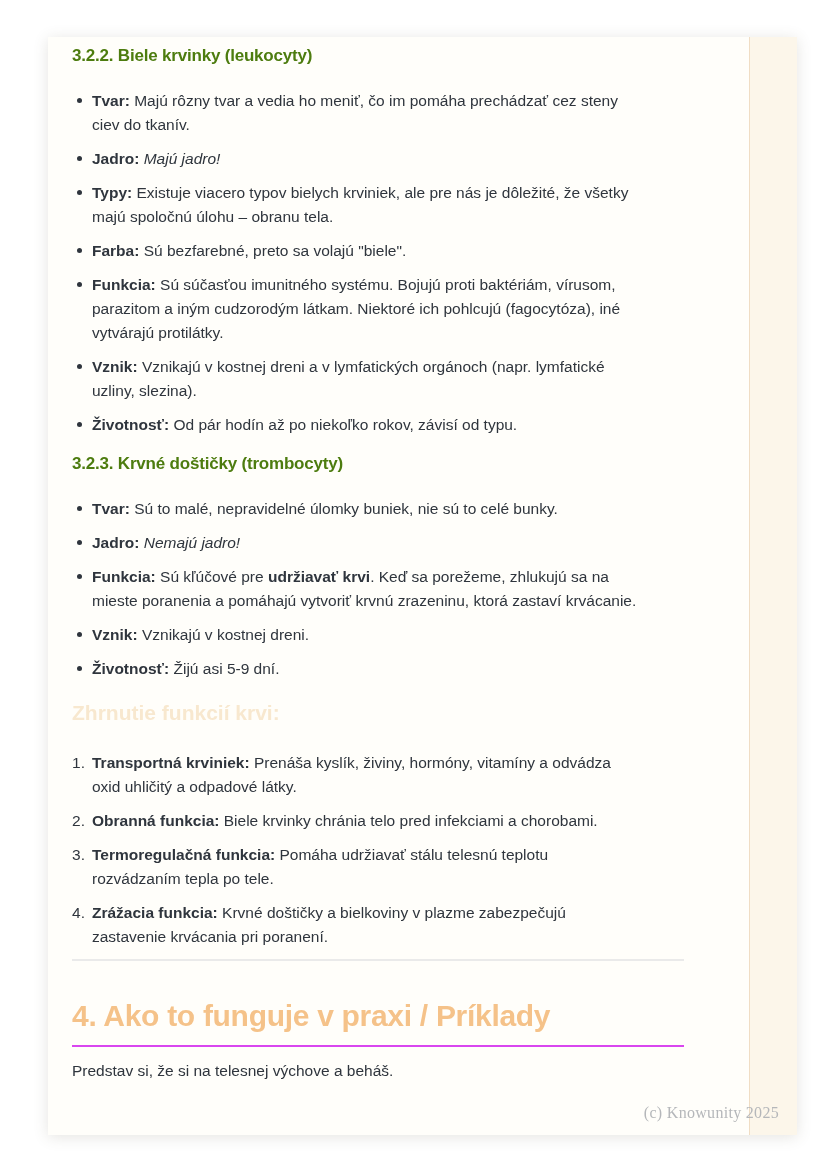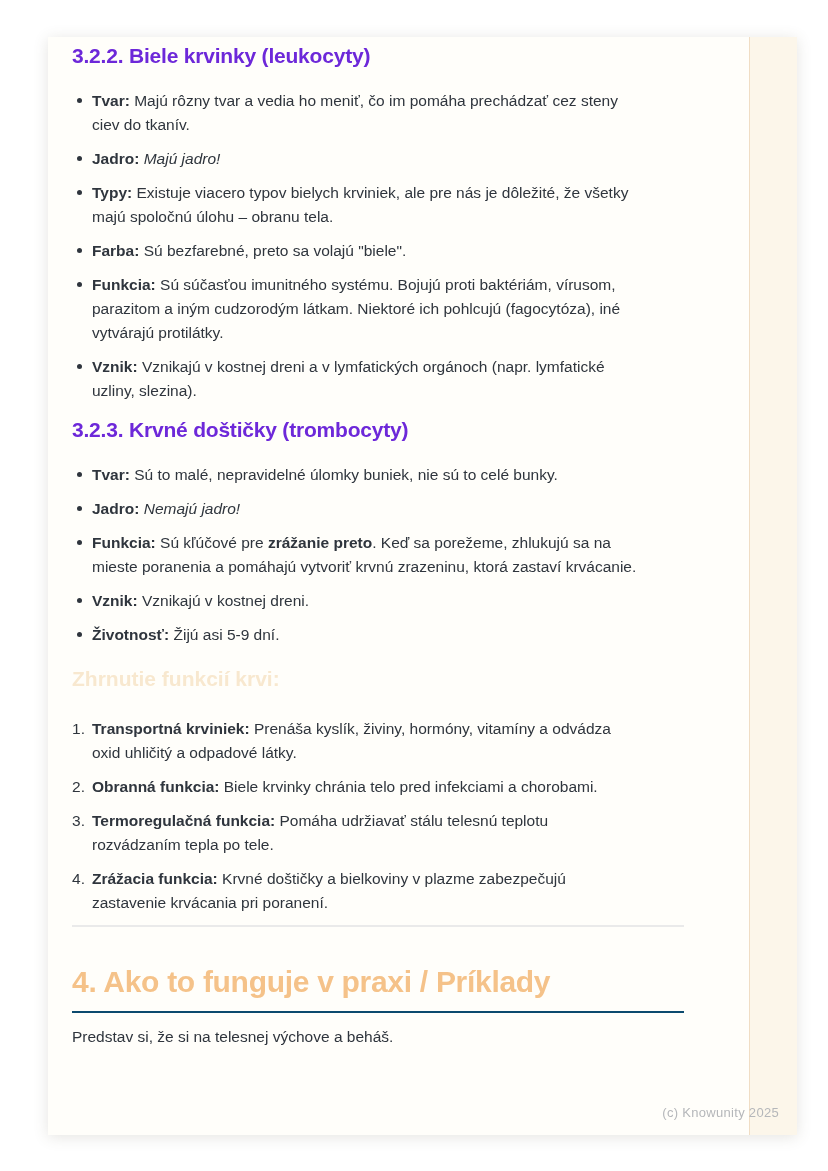"3.2.2. Biele krvinky (leukocyty)" .content h3 { color: #6d28d9 -> #4d7c0f; font-size: 21px -> 17px }
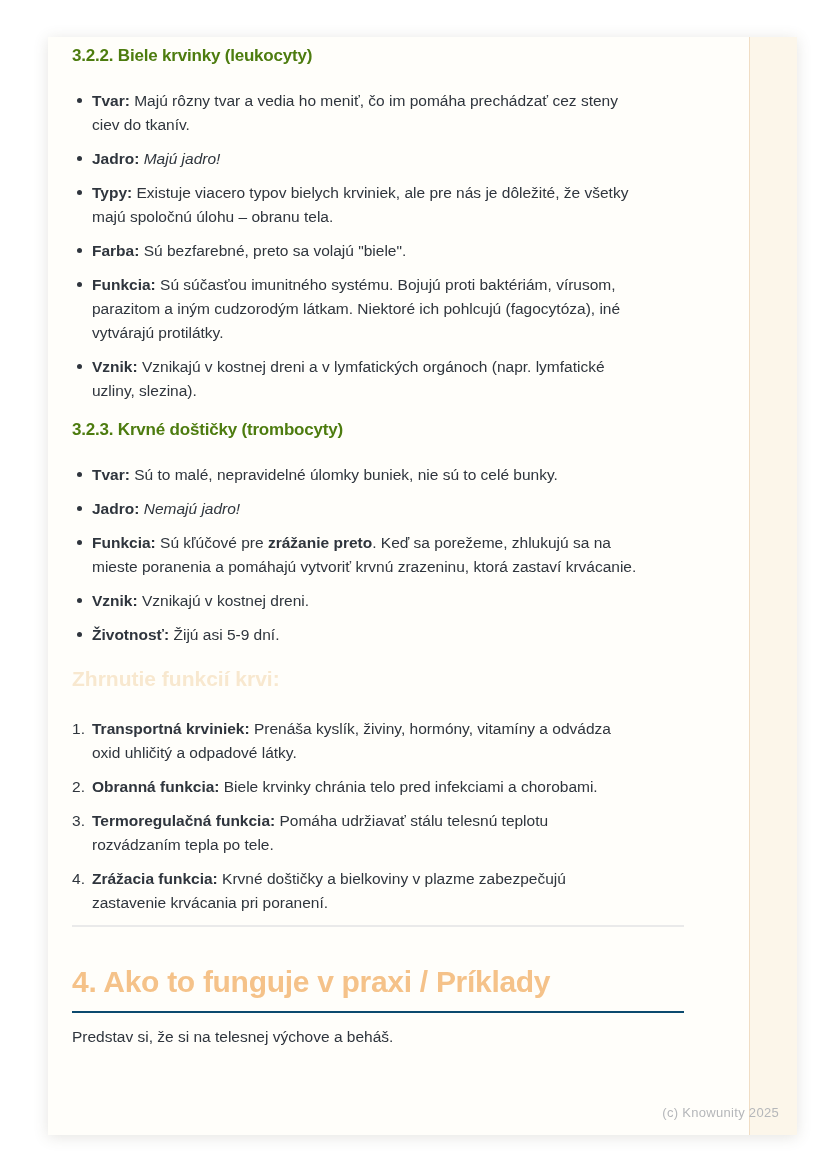"Životnosť: Od pár hodín až" li { html: none -> <li><span>Životnosť:</span><span> Od pár hodín až po niekoľko rokov, závisí od typu.</span></li> }
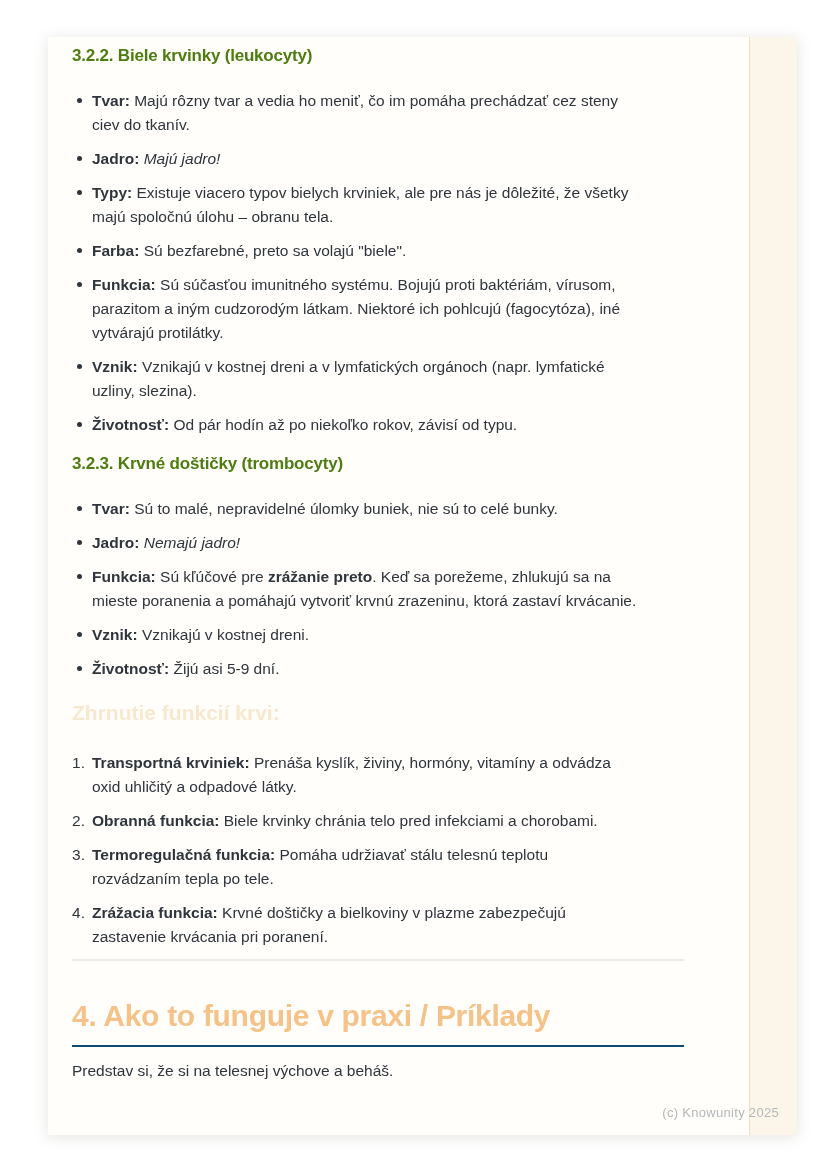"zrážanie preto" span.b { text: zrážanie preto -> udržiavať krvi }
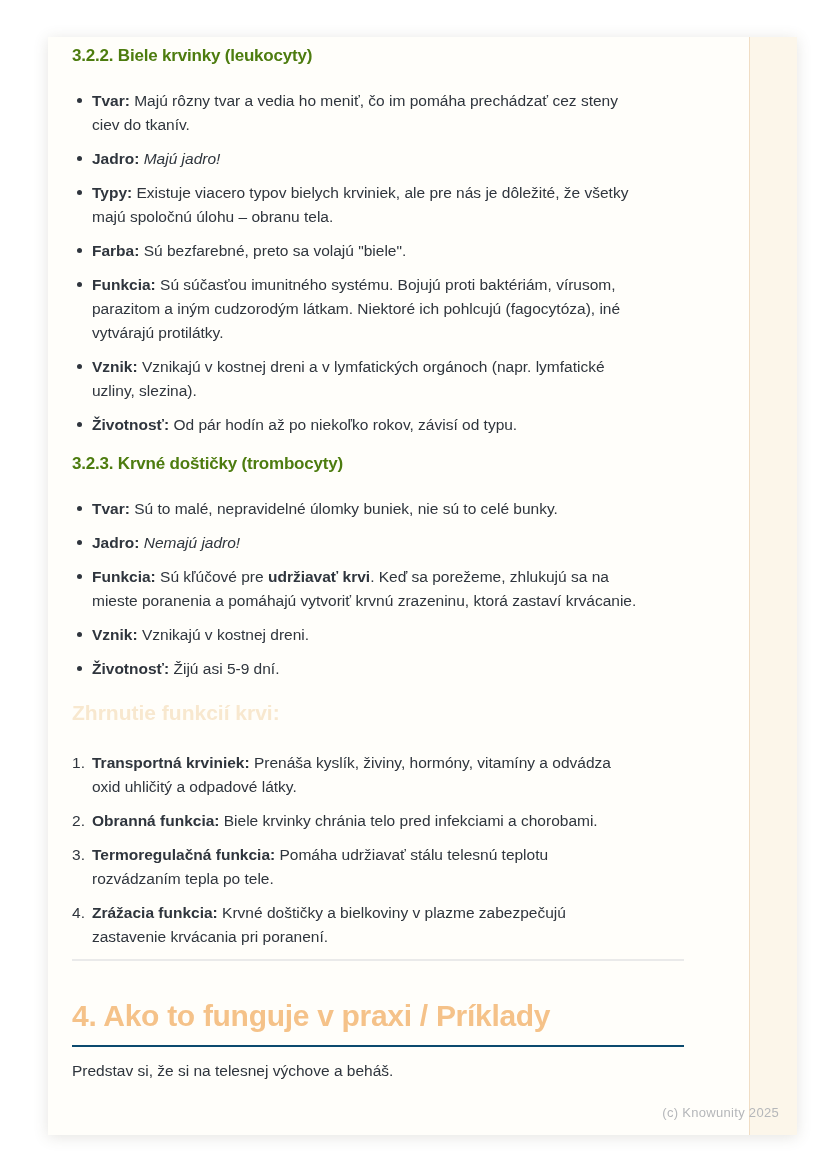"4. Ako to funguje v" .content h1 { border-bottom: 2px solid #0c4a6e -> 2px solid #d946ef }
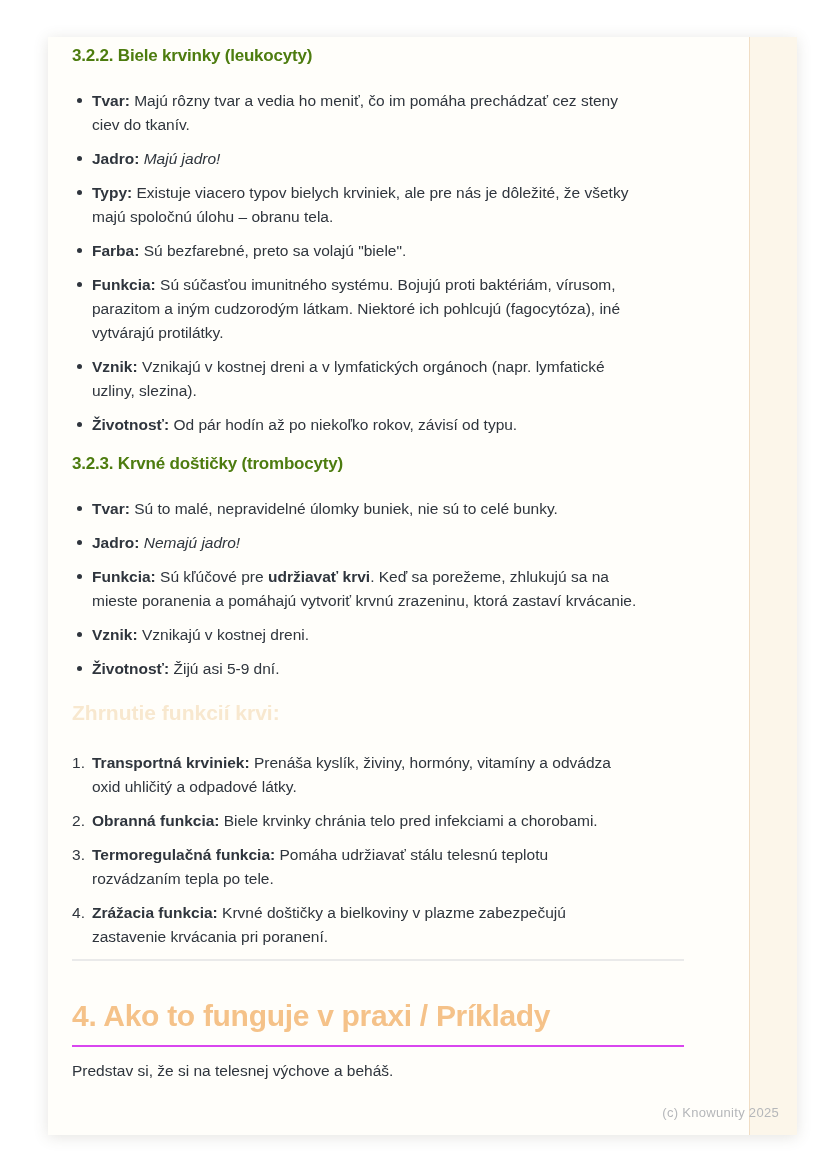"(c) Knowunity 2025" .footer { font-family: none -> Liberation Serif, serif; font-size: 13px -> 16px }
